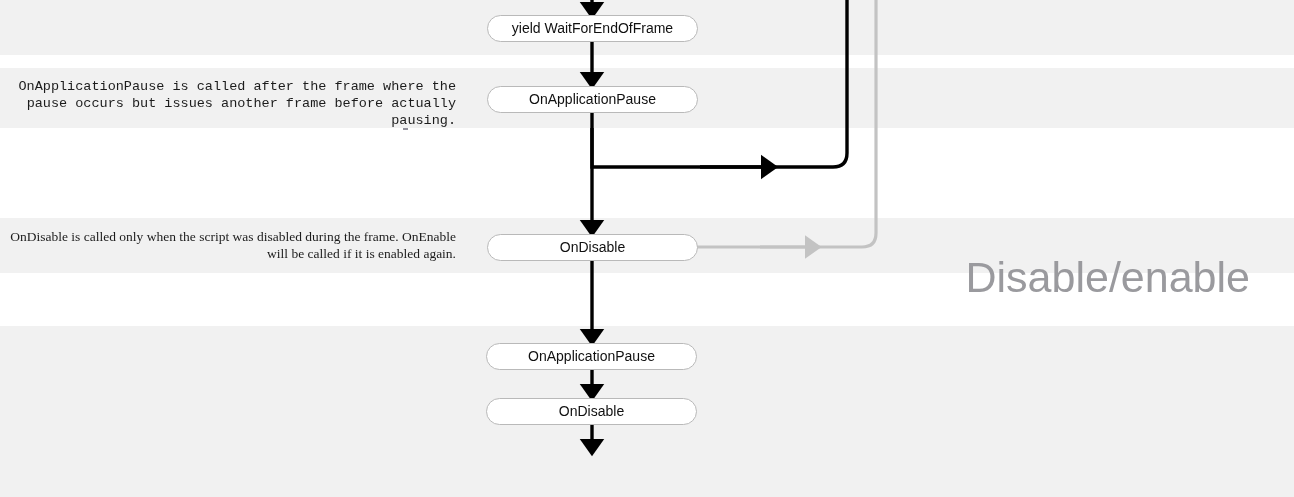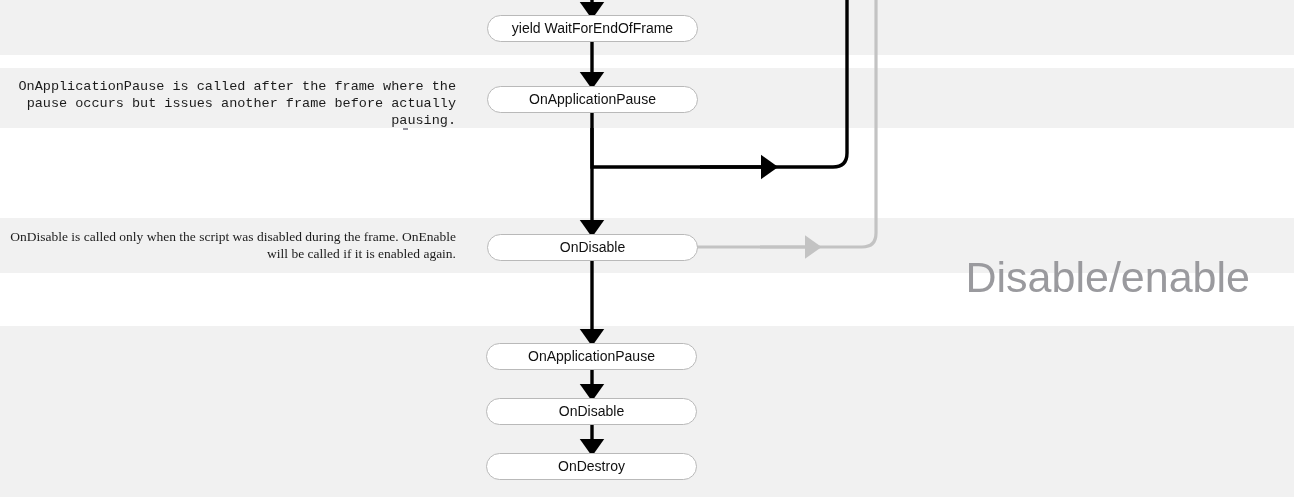"OnDestroy" div.node { html: <div>OnDestroy</div> -> none }
